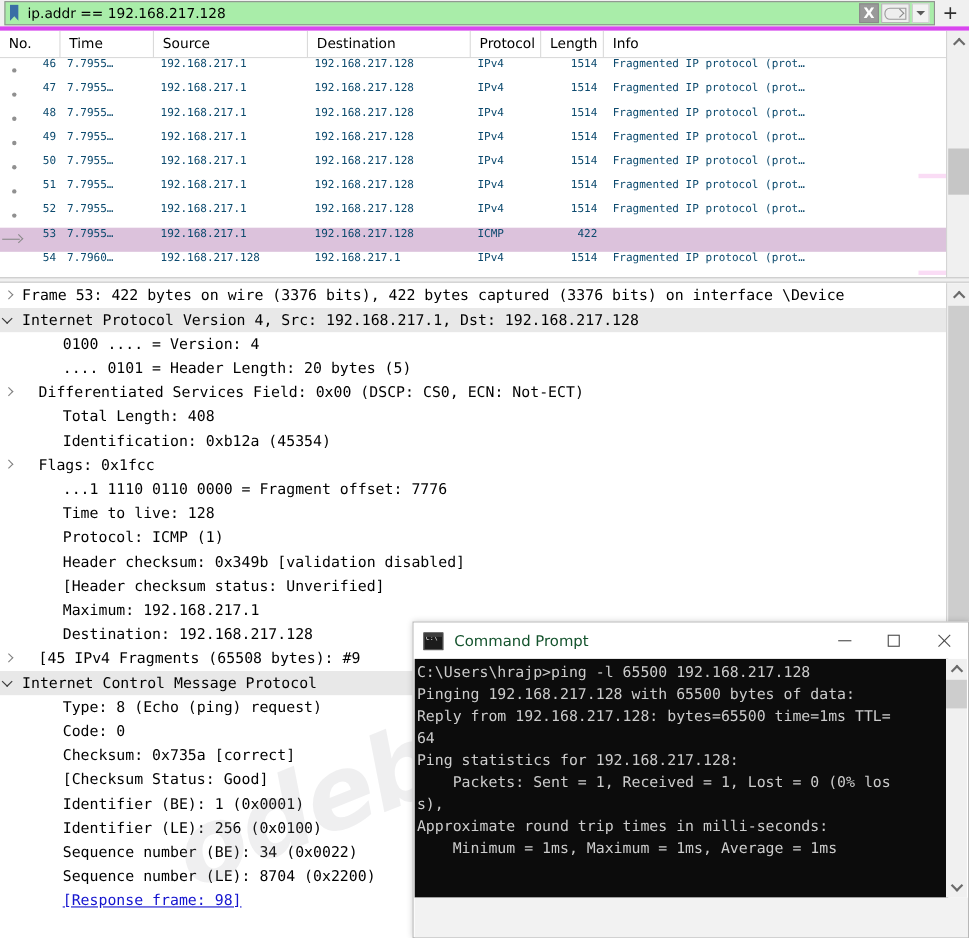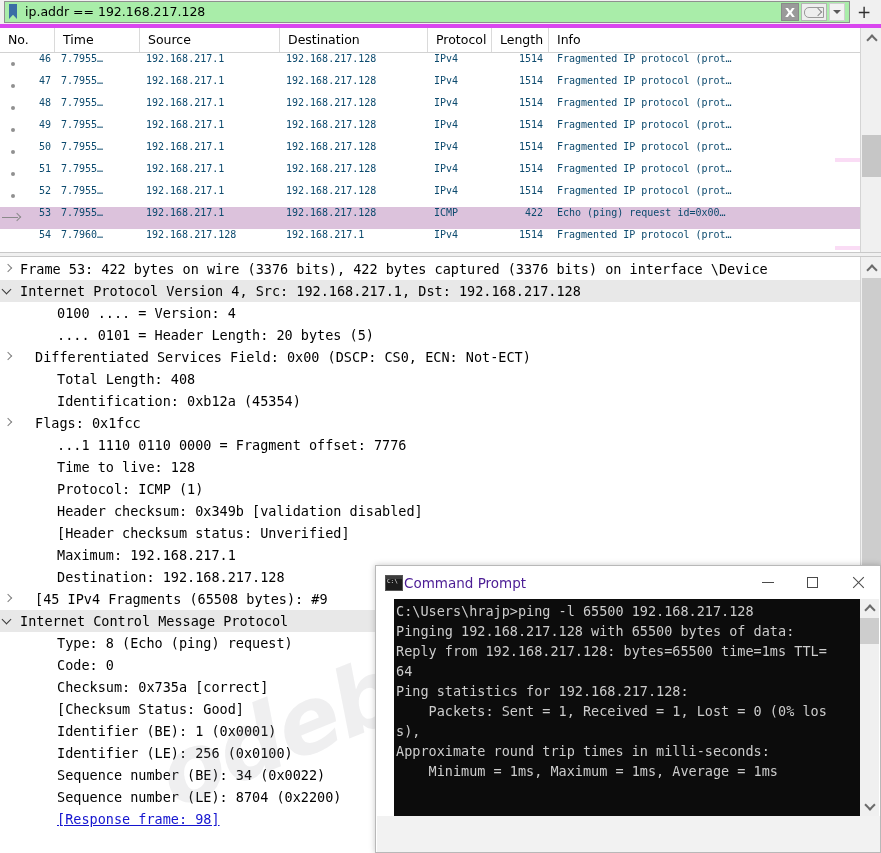"Echo (ping) request id=0x00…" div.cell { html: <div>Echo (ping) request id=0x00…</div> -> none }
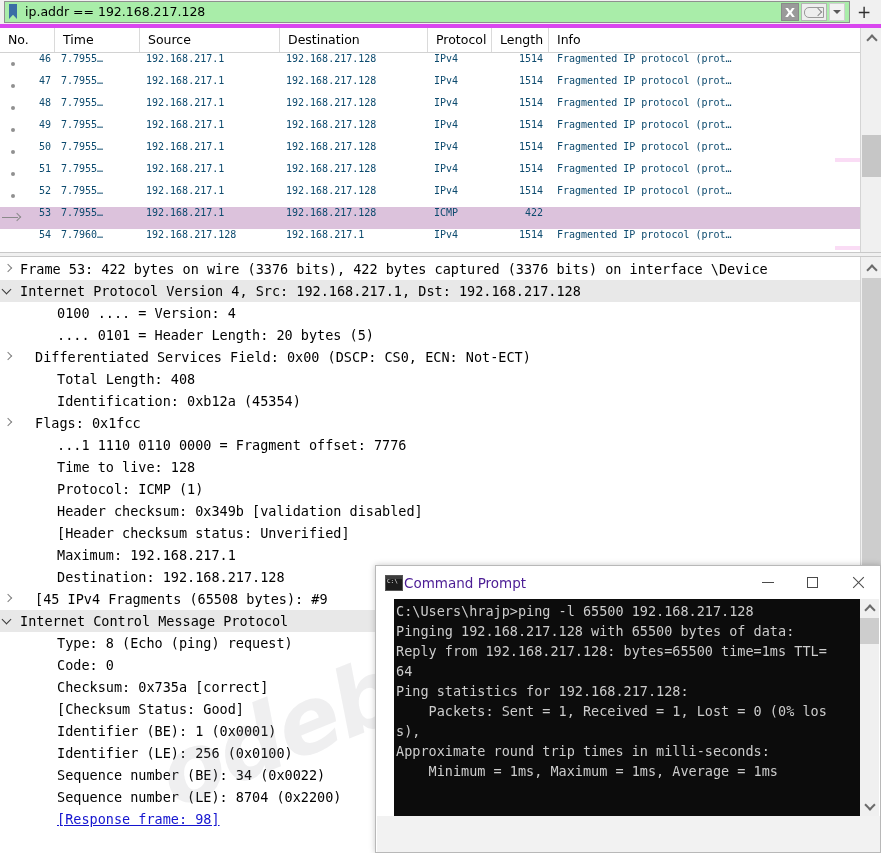"Command Prompt" .cmd-title-text { color: #4c1d95 -> #14532d; margin-left: 1px -> 10px }
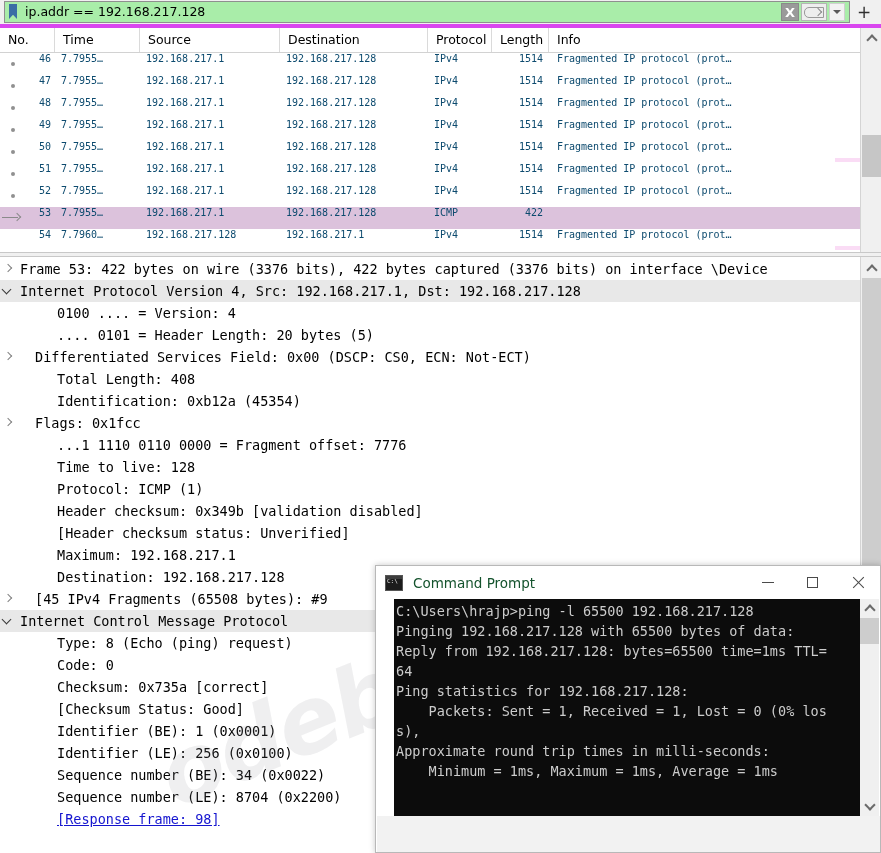"C:\Users\hrajp>ping -l 65500" .cmd-body { left: 18px -> 1px }
